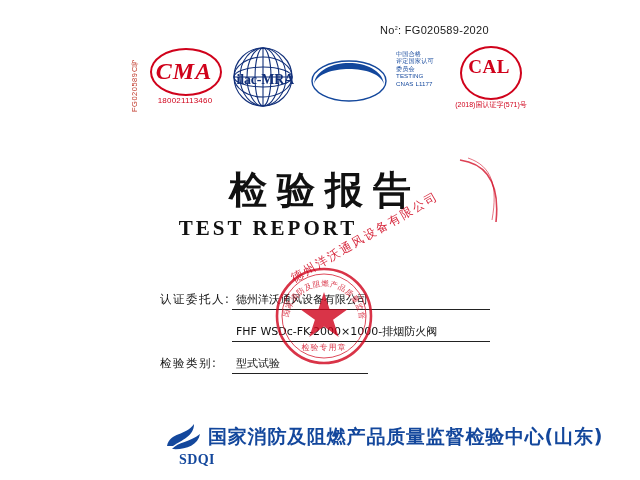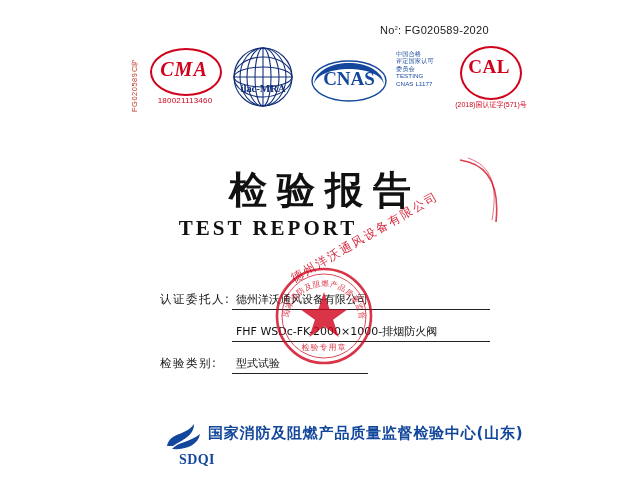"CMA" .logo-cma .txt { font-size: 20px -> 24px }
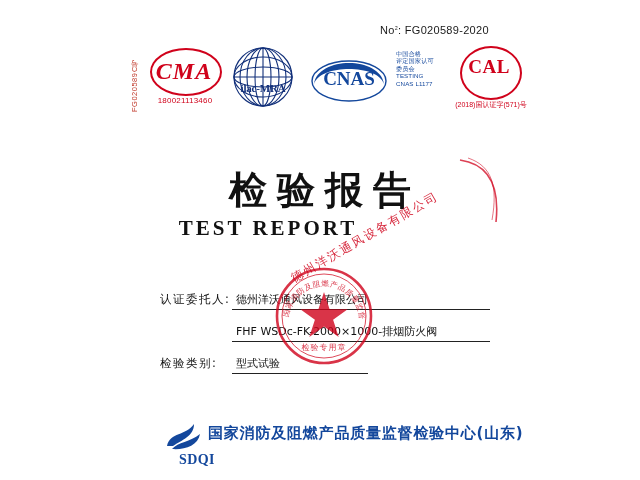"ilac-MRA" .logo-ilac .label { font-size: 11px -> 14px; text-align: center -> right; top: 36px -> 26px }
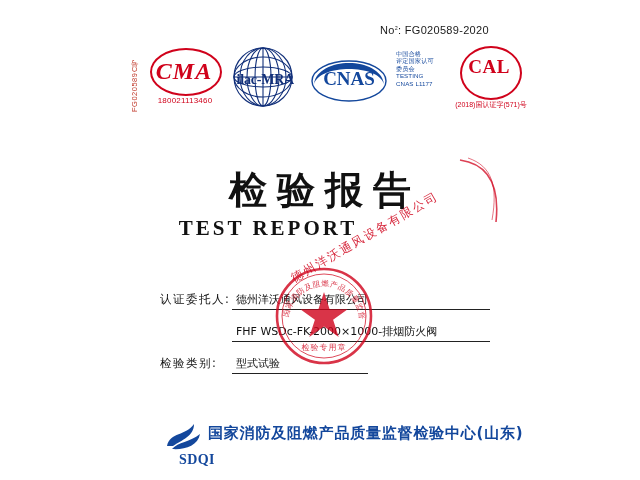"CNAS" div.word { html: <div>CNAS</div> -> none }
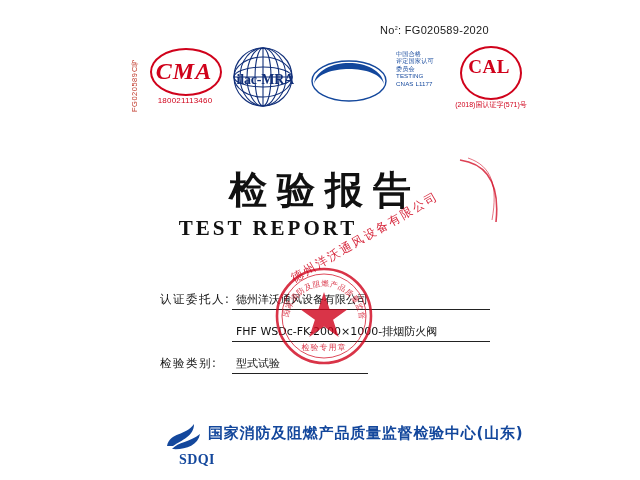"国家消防及阻燃产品质量监督检验中心(山东)" .footer-cn { font-size: 15px -> 19px }
